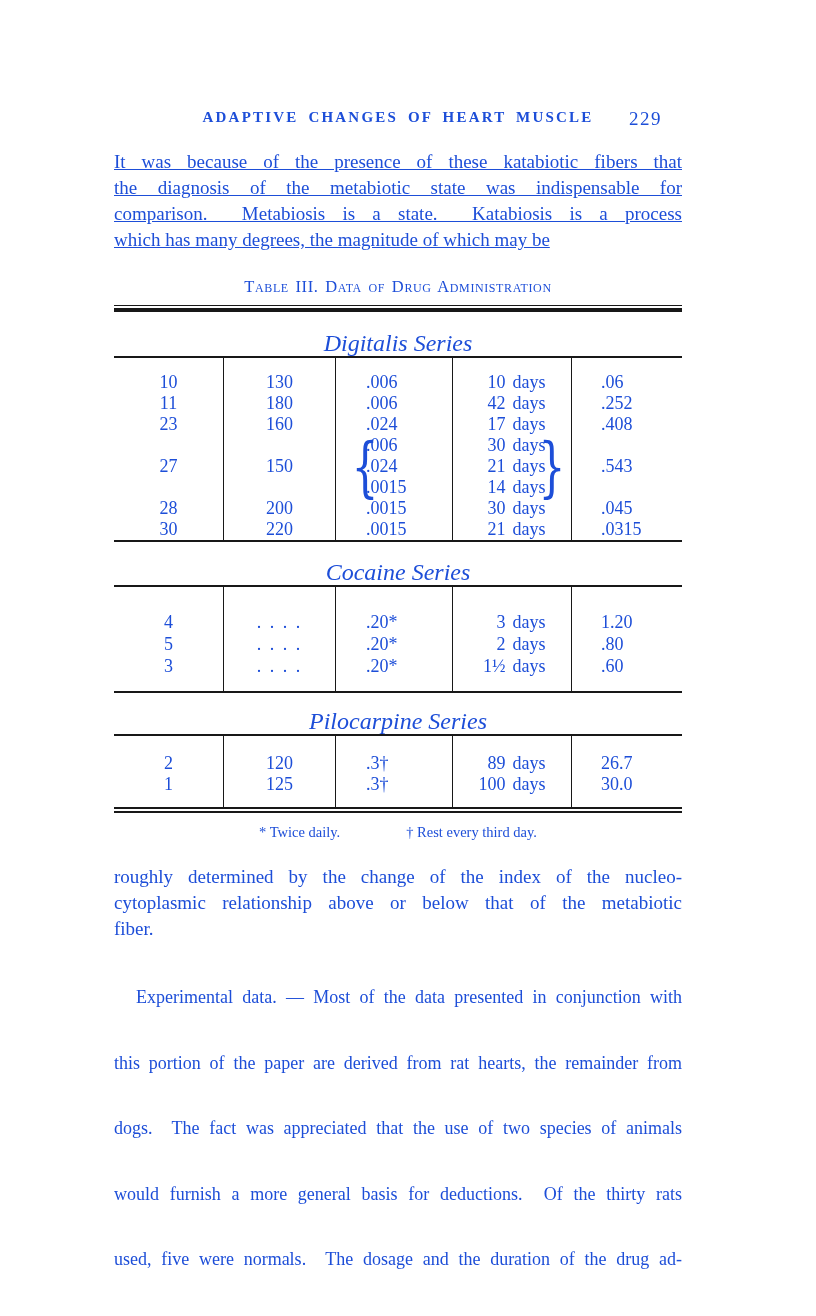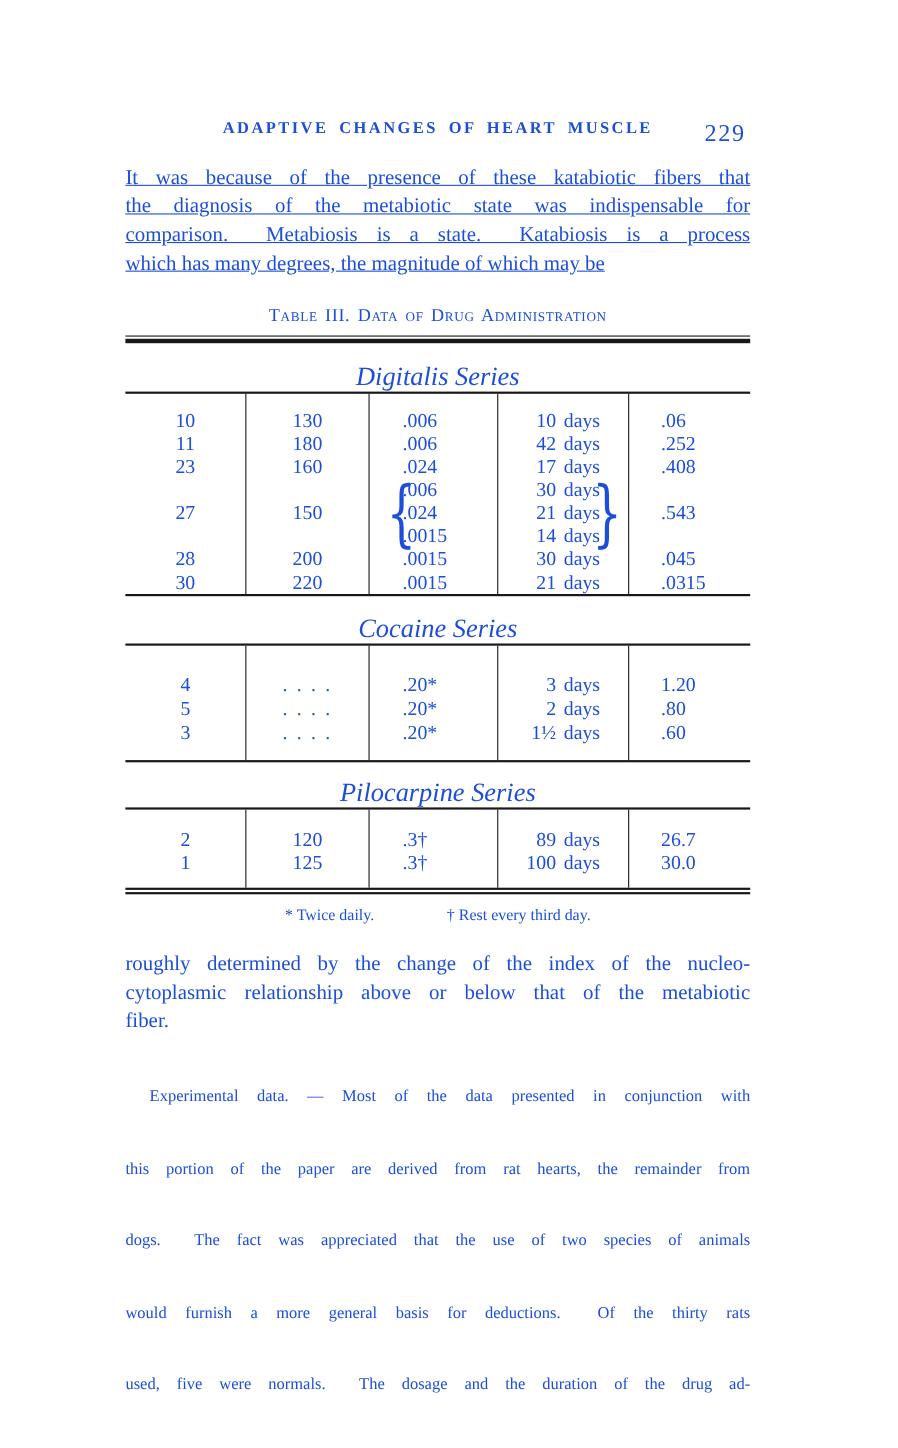"229" .page-num { font-size: 22px -> 19px; right: 4px -> 20px }
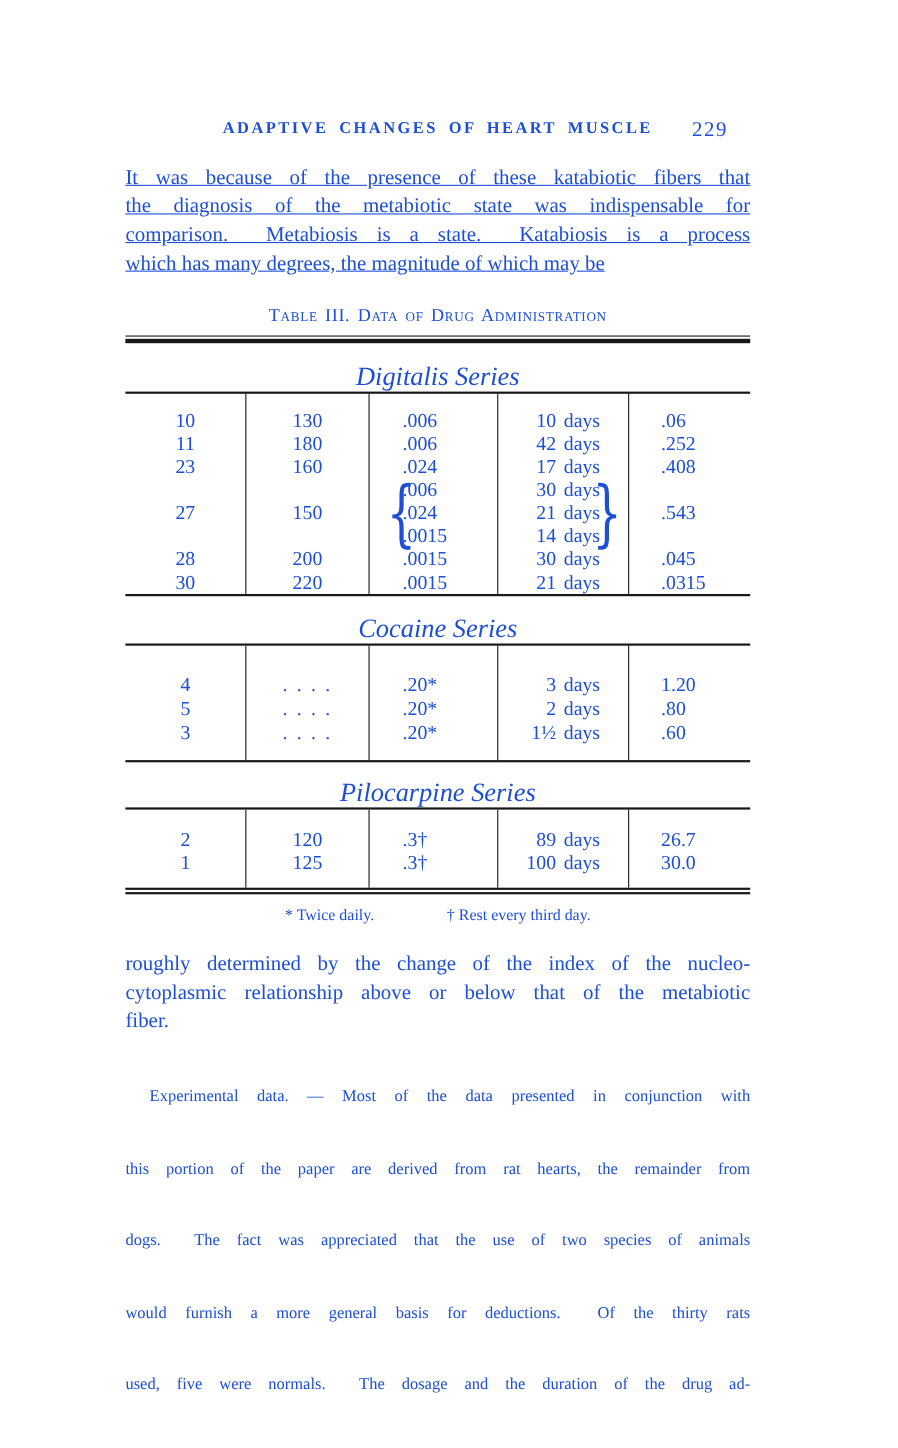"Experimental data. — Most of" .para-sm .jline { font-size: 15px -> 18px }
